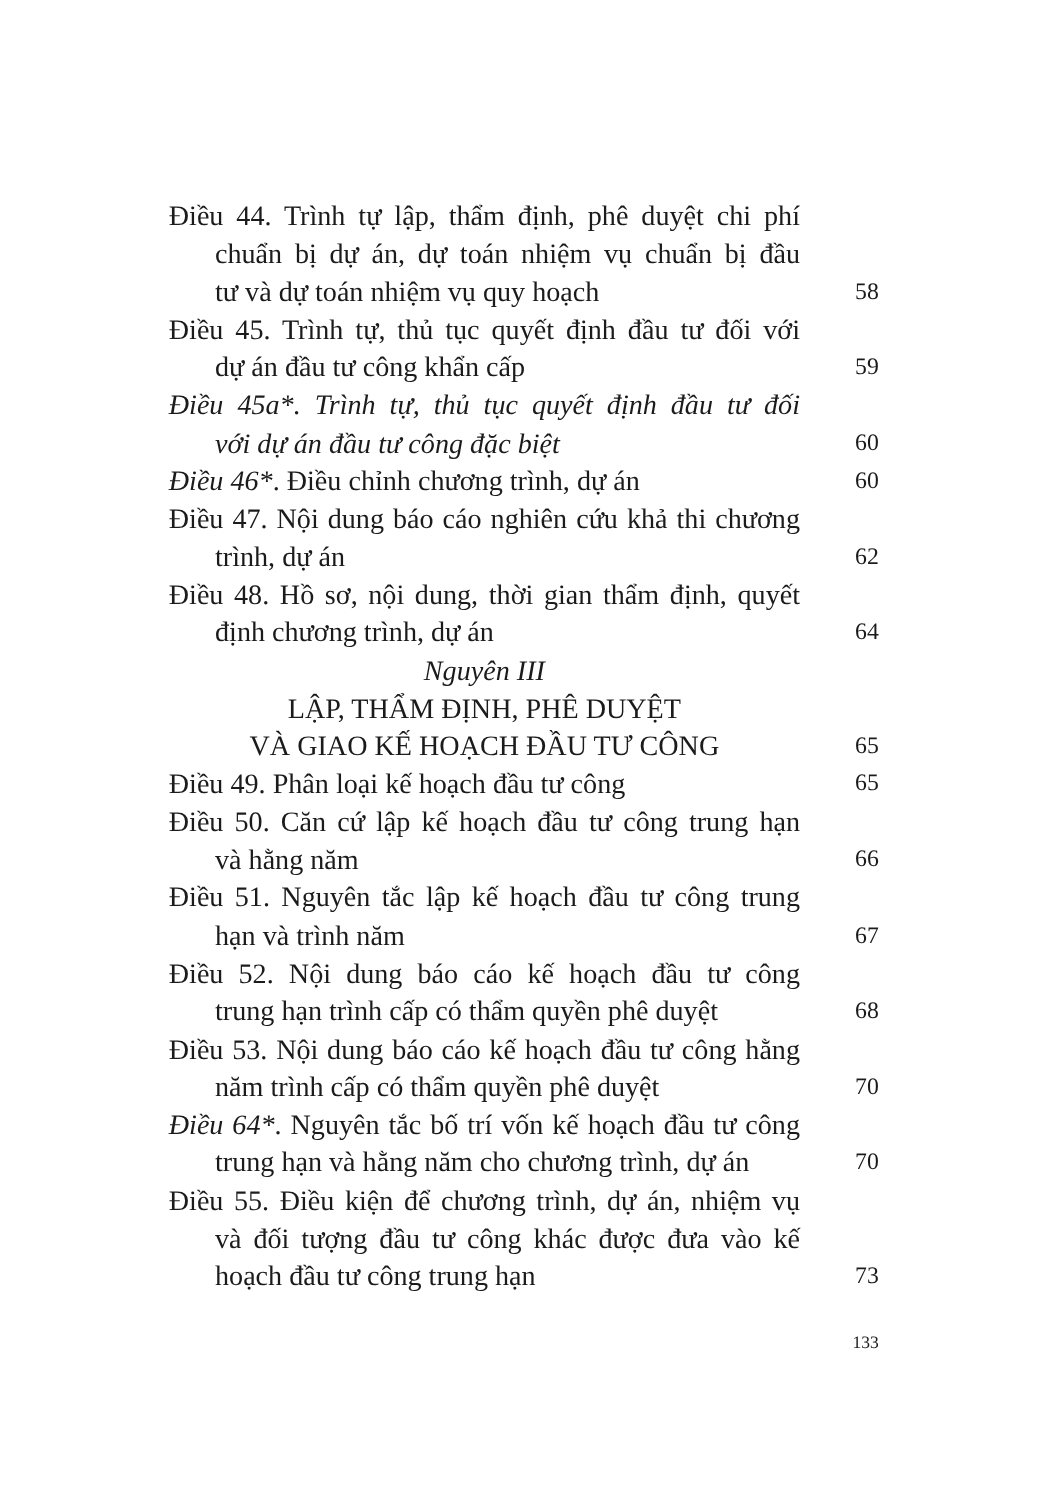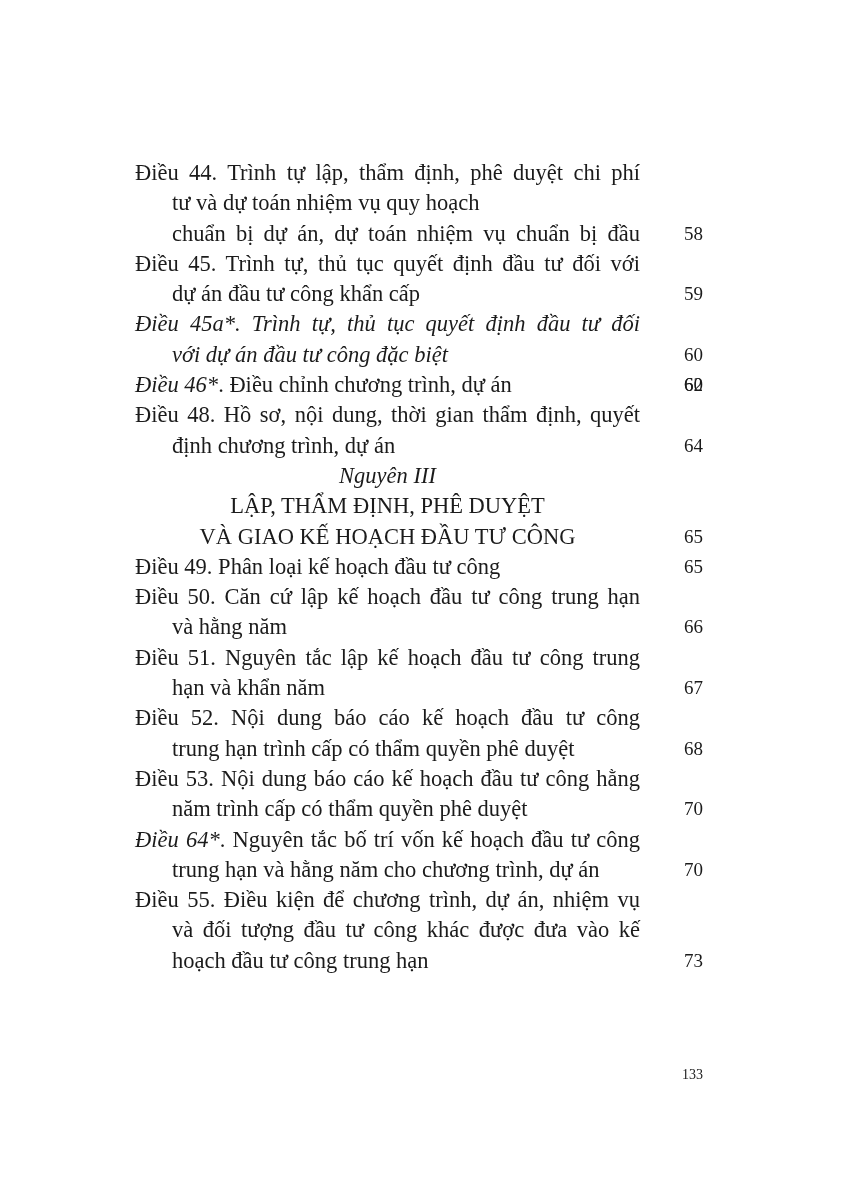"tư và dự toán nhiệm" div.line { order: before "chuẩn bị dự án, dự" -> after "chuẩn bị dự án, dự" }
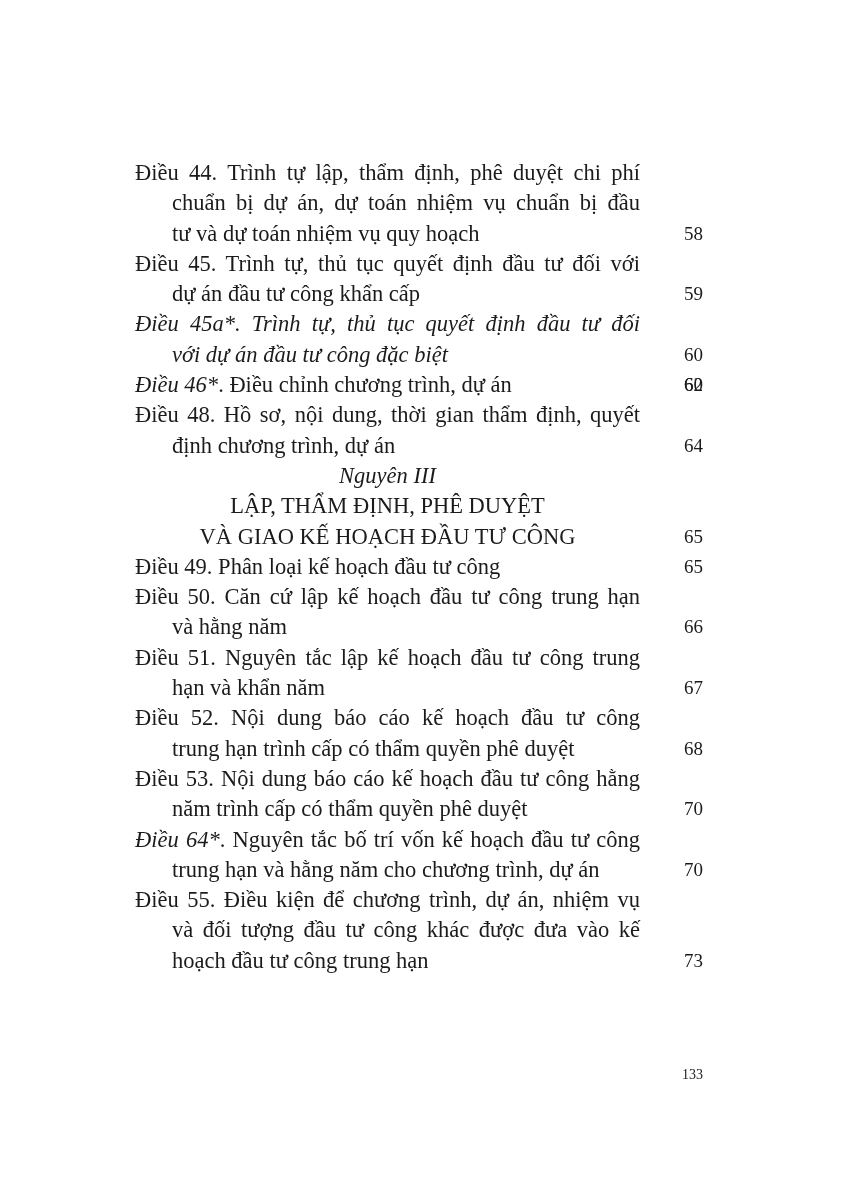"Điều 47. Nội dung báo" div.text { html: none -> <div> <div><span>Điều 47. Nội dung báo cáo nghiên cứu khả thi chương</span></div> <div><span>trình, dự án</span></div> </div> }
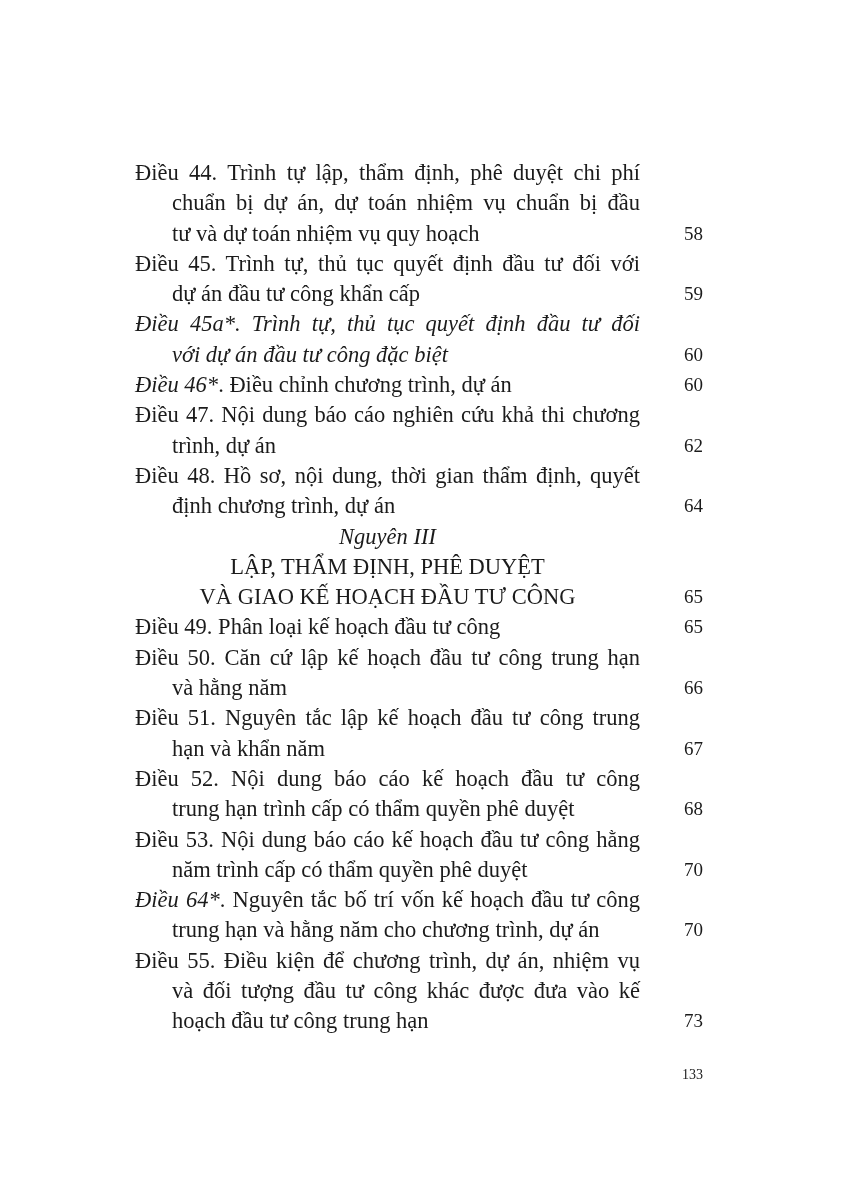"hạn và khẩn năm" span { text: khẩn -> trình }
